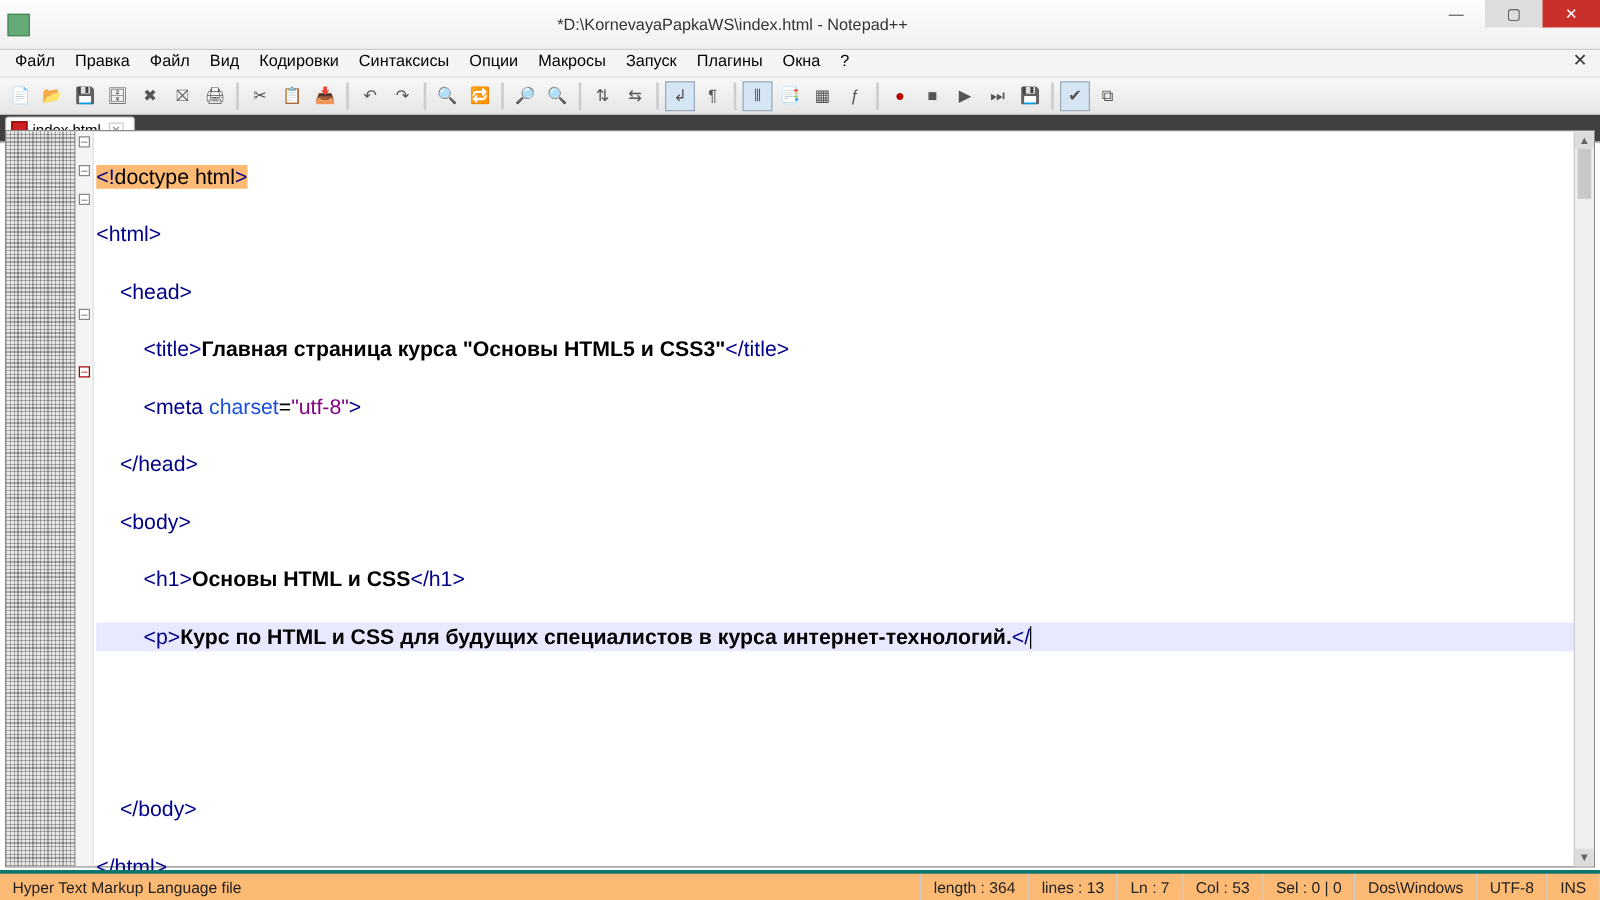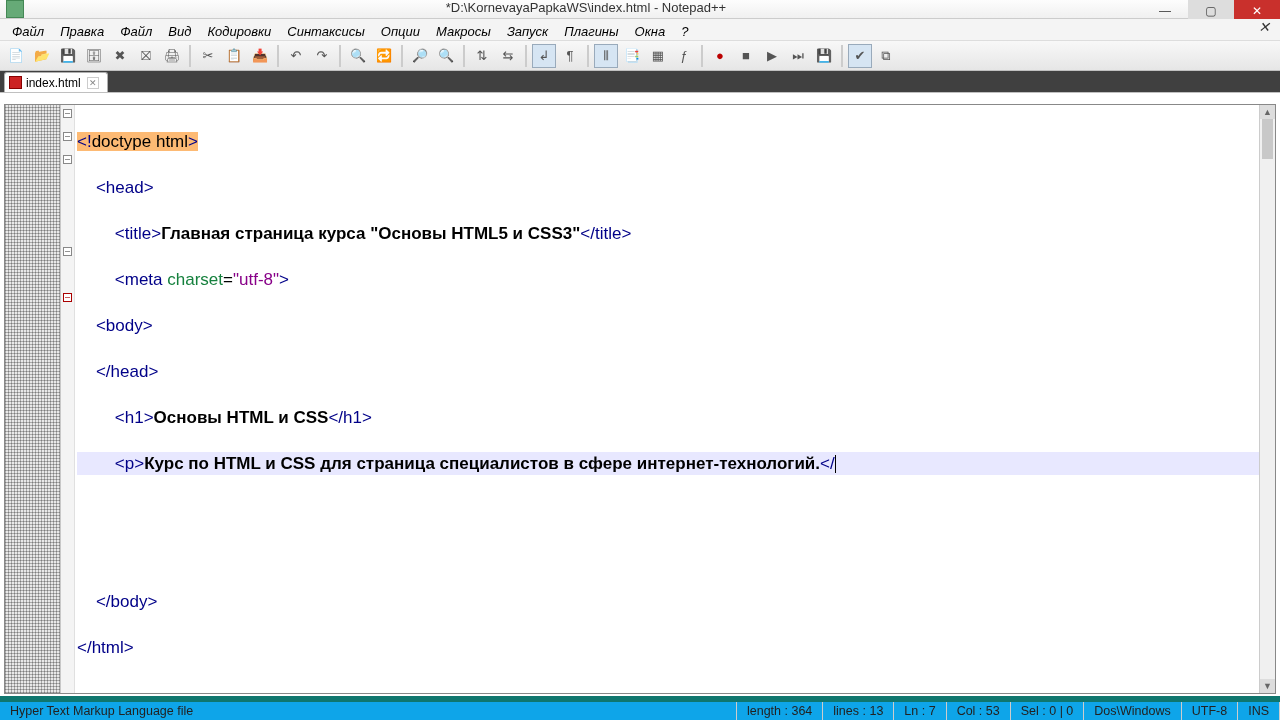"*D:\KornevayaPapkaWS\index.html -" .titlebar { align-items: none -> center; height: 19px -> 40px }
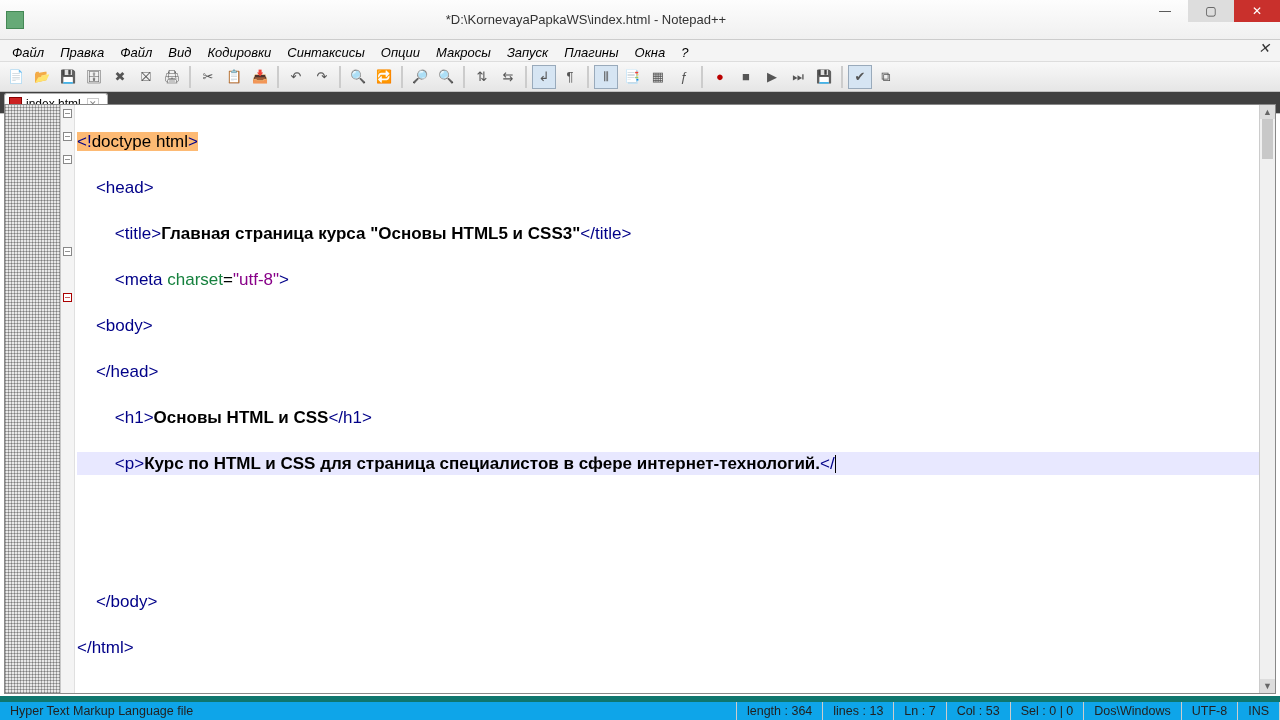"Файл" .menubar { align-items: flex-end -> flex-start; font-style: italic -> none }
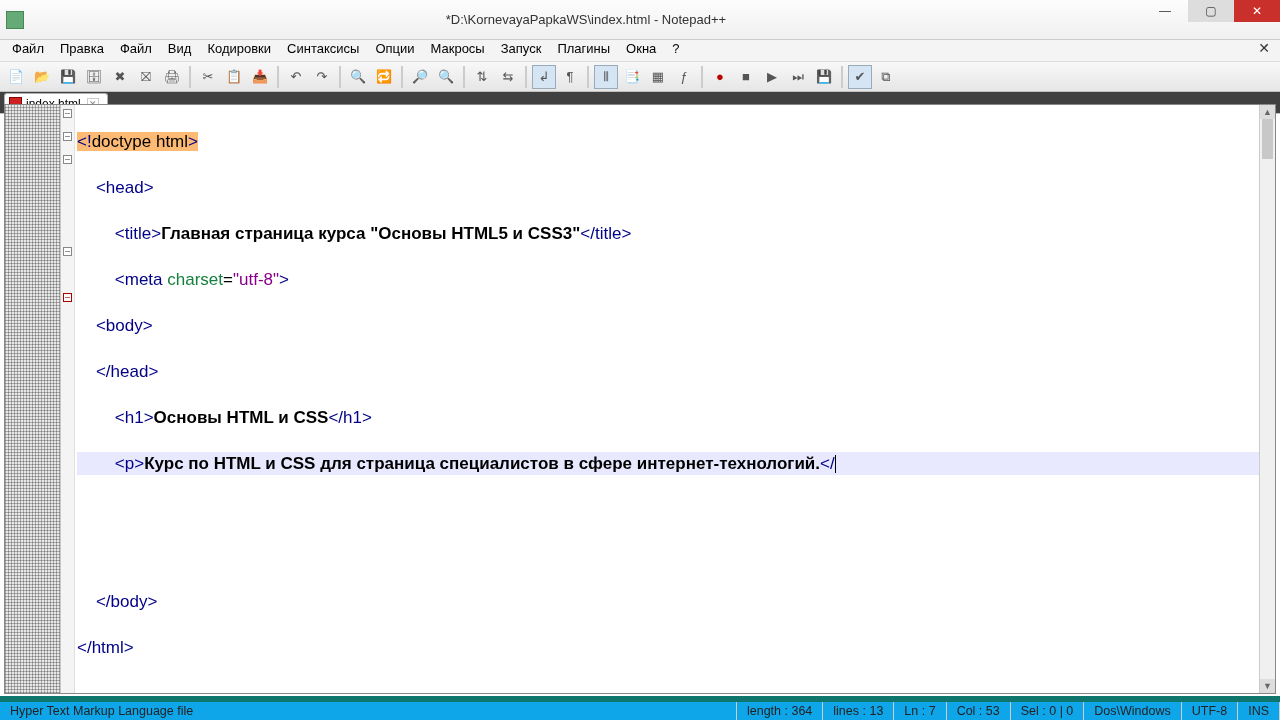"<html>" div.code-line { html: none -> <div><span>&lt;</span><span>html</span><span>&gt;</span></div> }
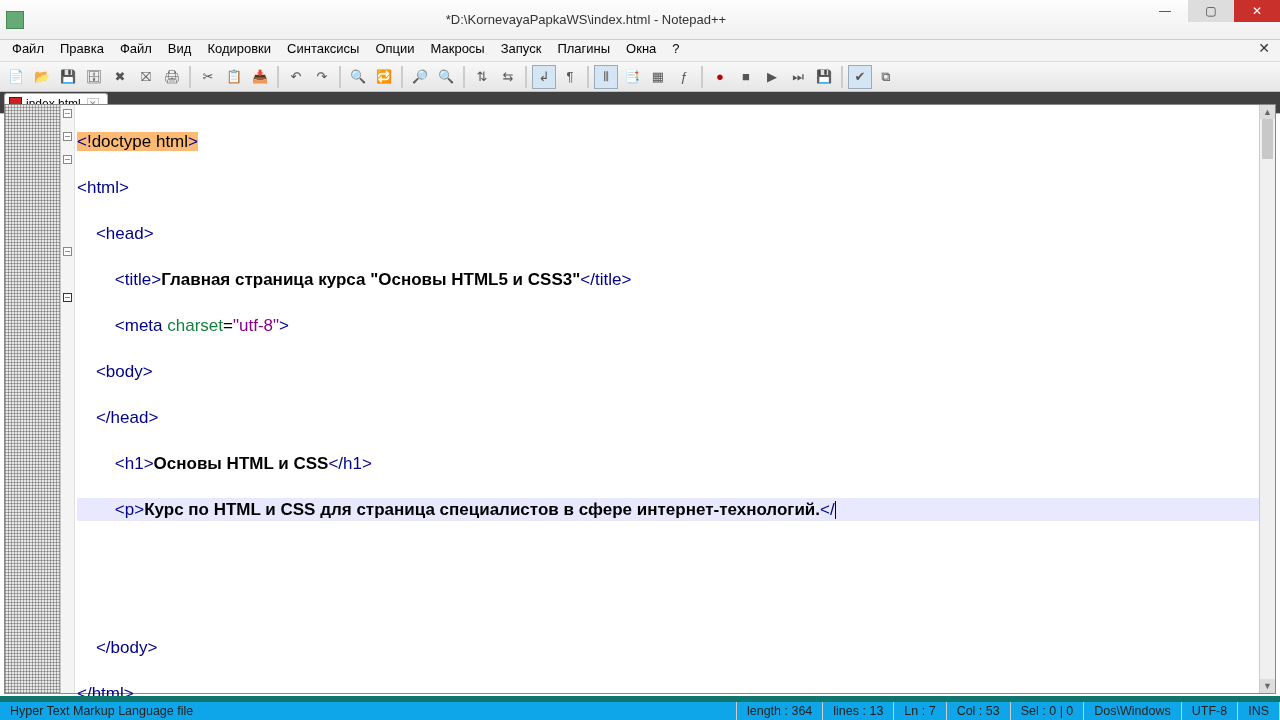"charset" .t-attr { color: #15803d -> #1d4ed8 }
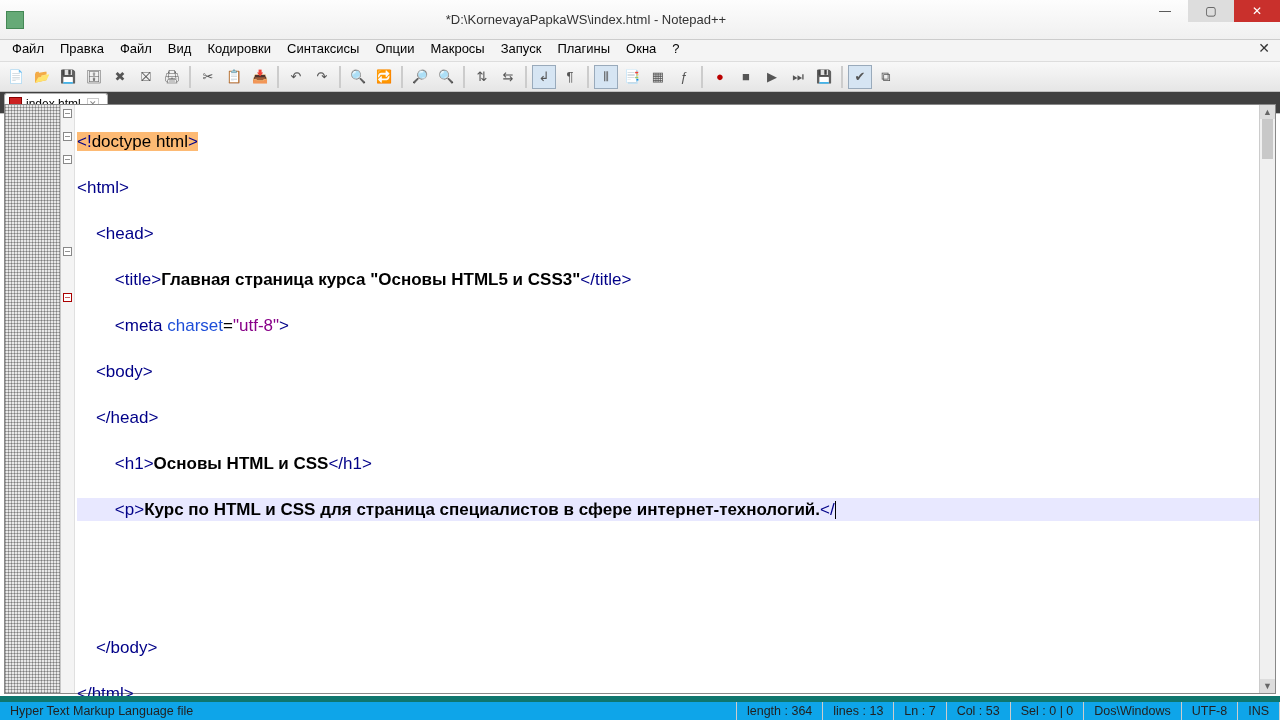"<body>" div.code-line { order: before "</head>" -> after "</head>" }
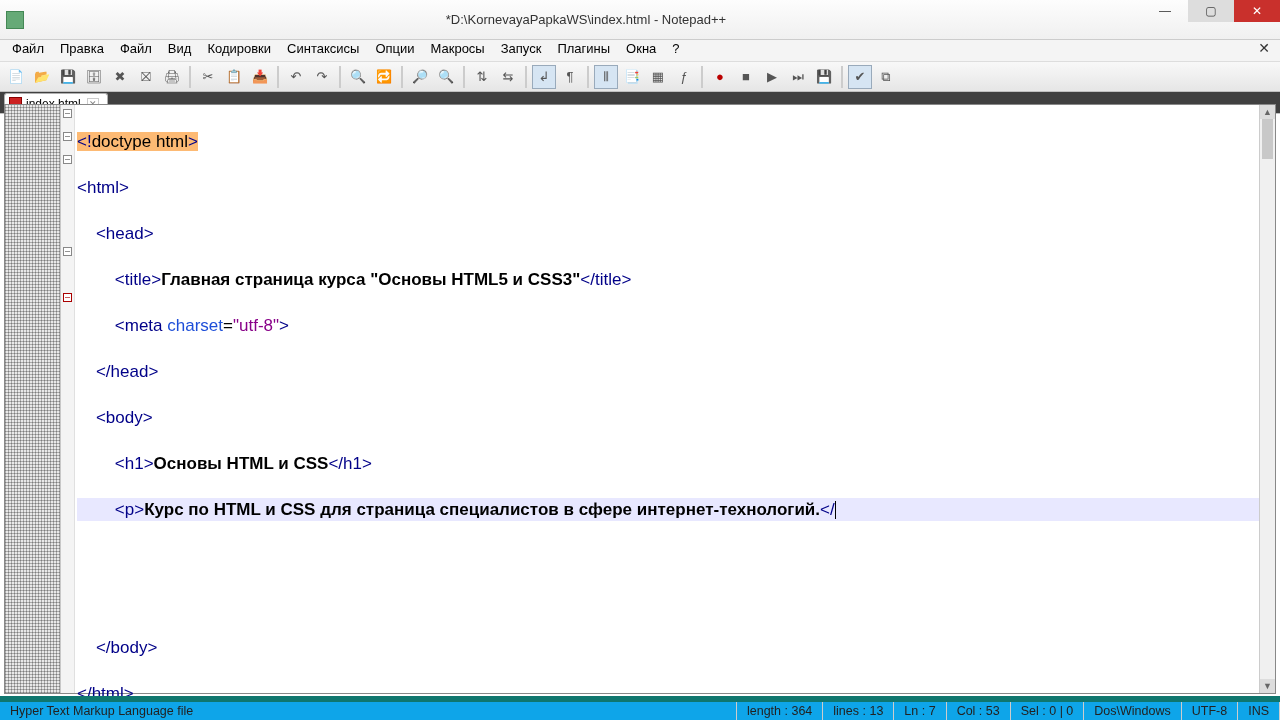"Курс по HTML и CSS" span.t-text { text: страница специалистов в сфере -> будущих специалистов в курса }
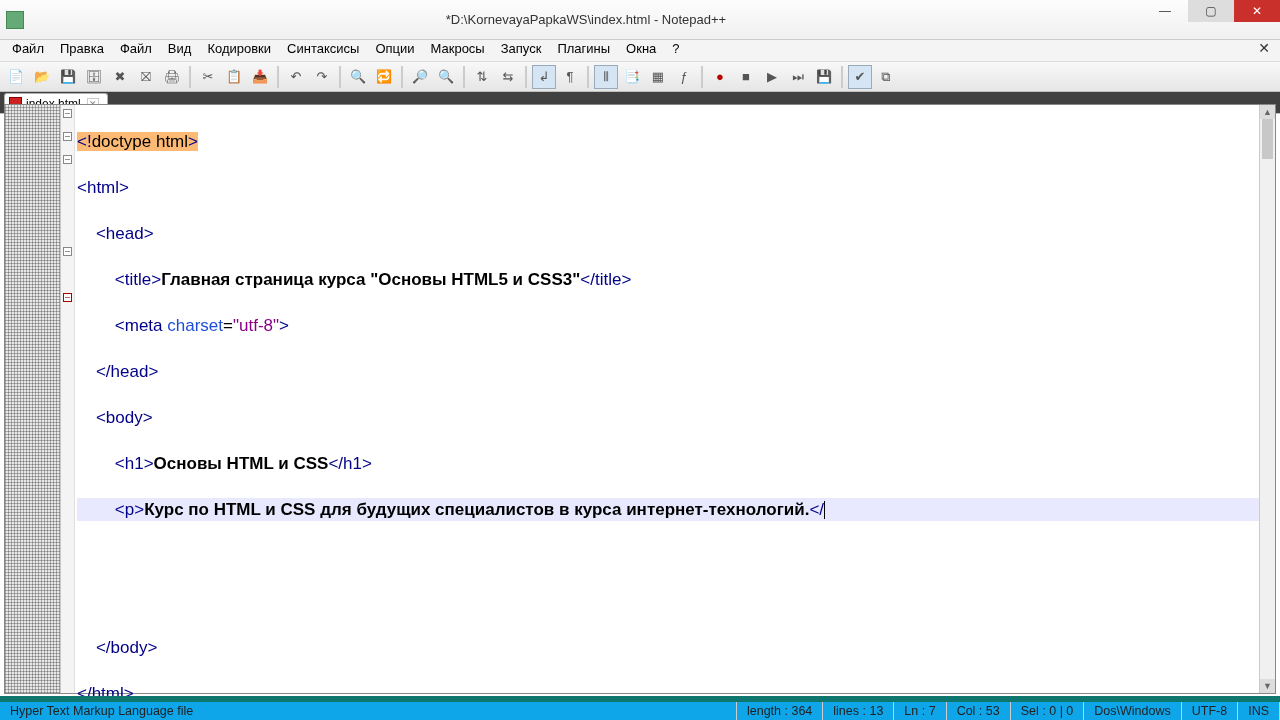"Hyper Text Markup Language file" .statusbar { background: #0ea5e9 -> #fdba74; border-top: 6px solid #0f766e -> 3px solid #0f766e }
